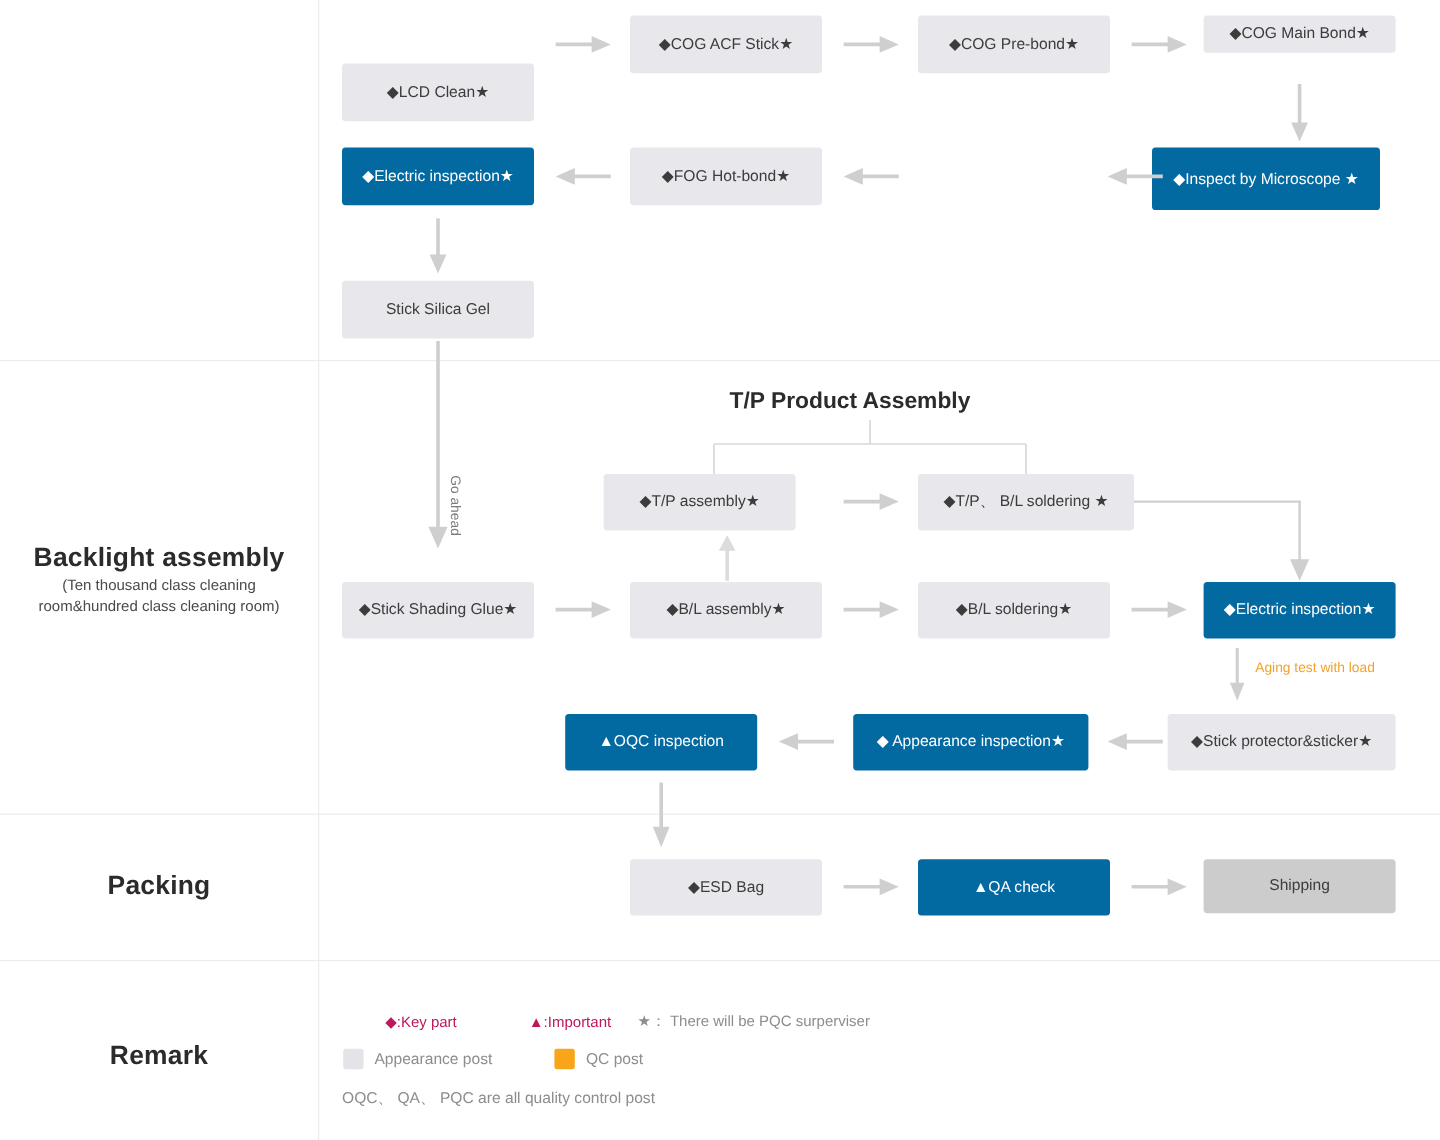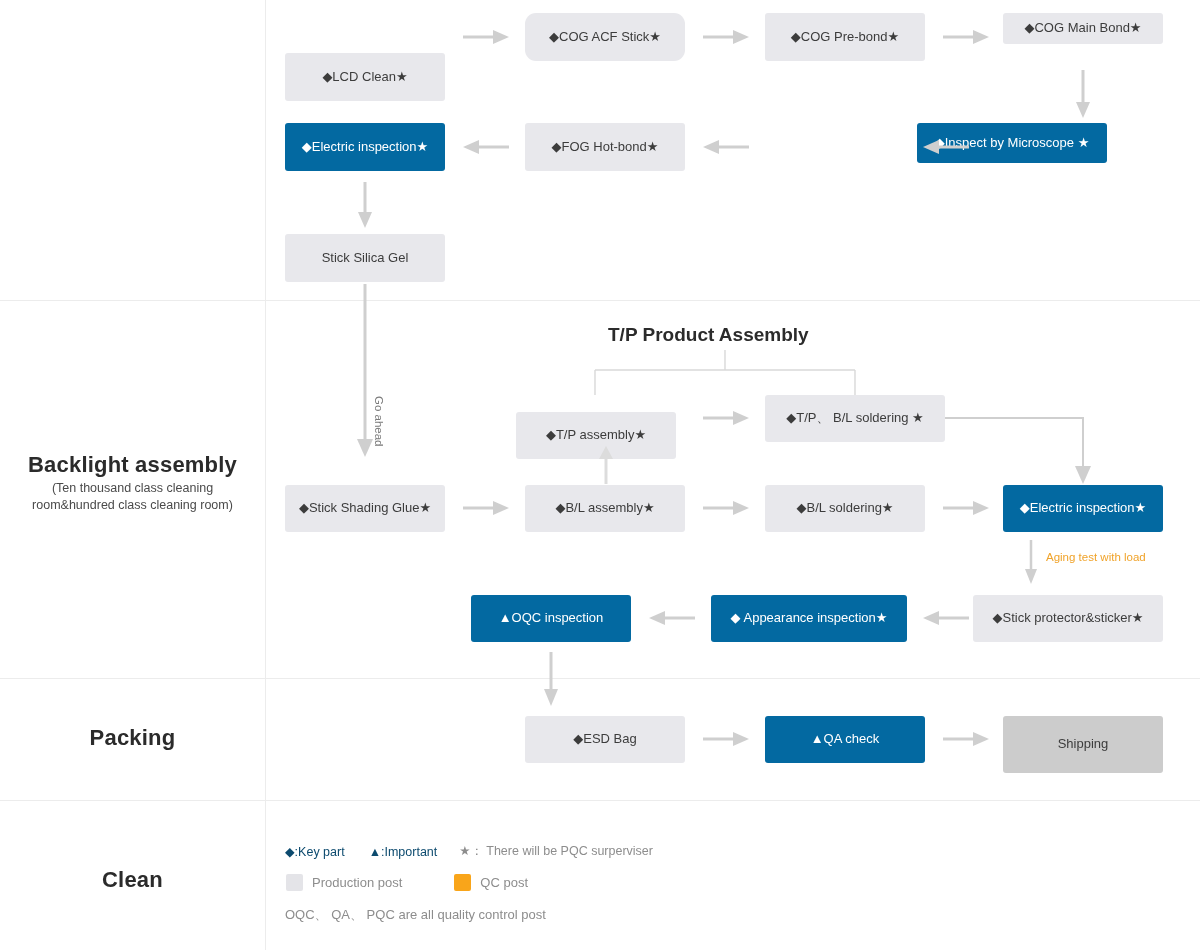"◆COG ACF Stick★" div.box { border-radius: 11px -> none }
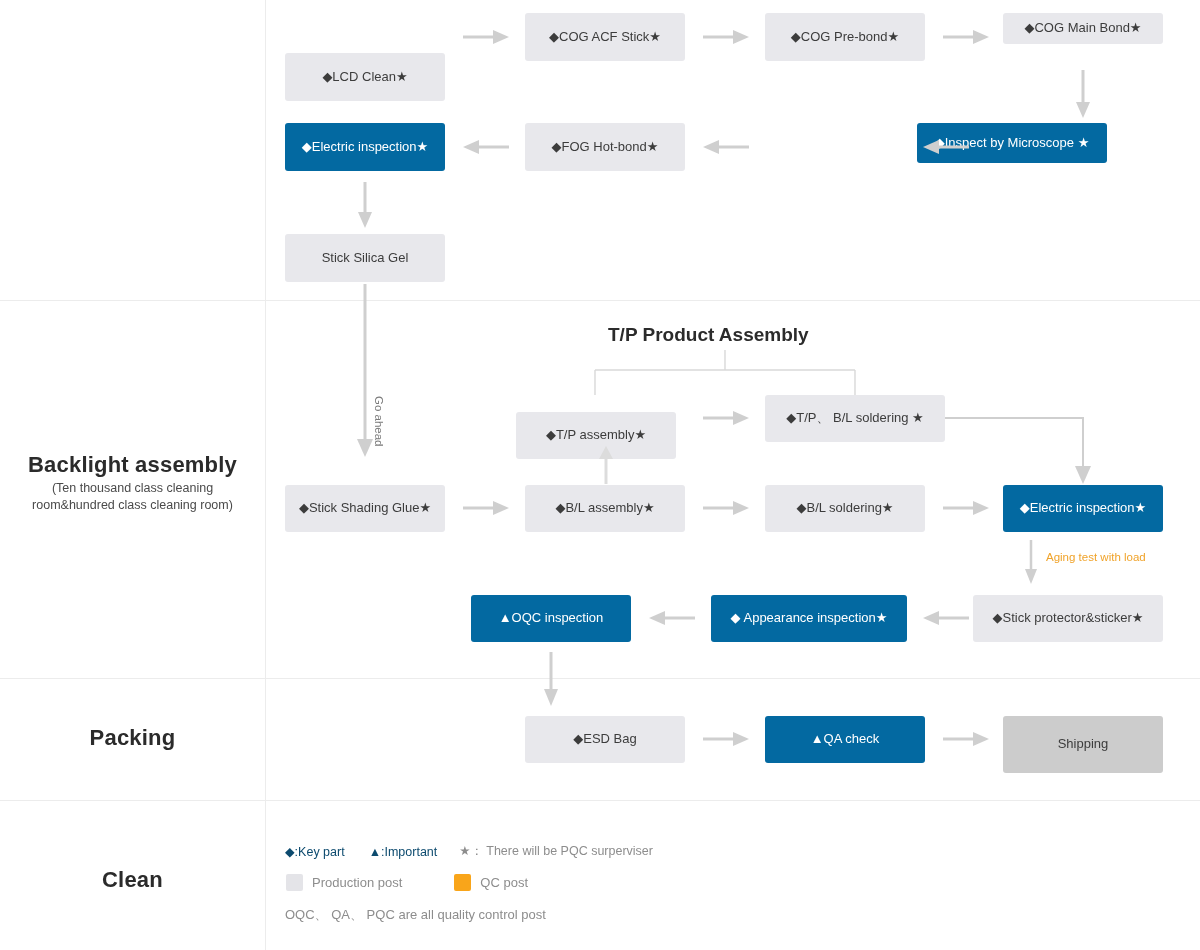"◆Inspect by Microscope ★" div.box { height: 40px -> 52px; left: 917px -> 960px }
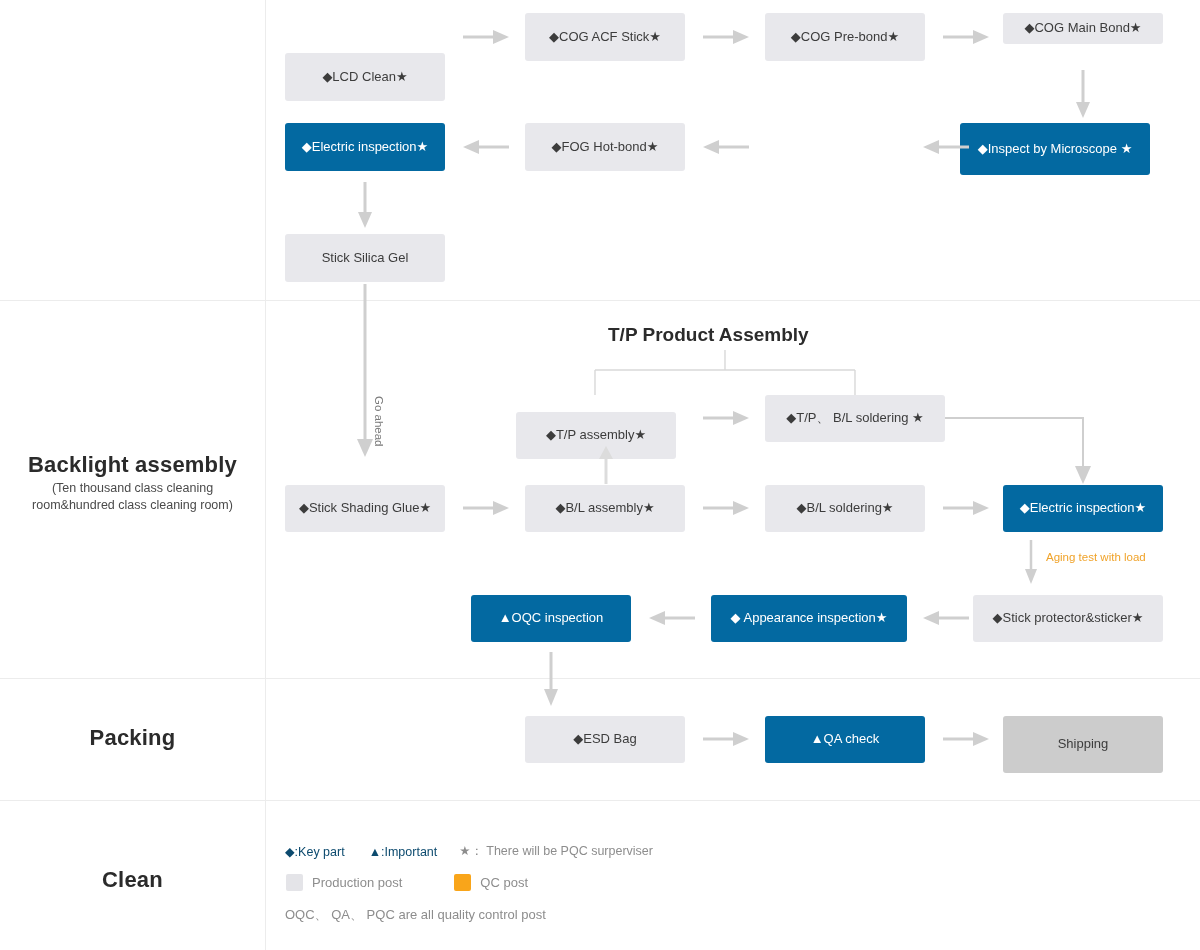"◆T/P assembly★" div.box { left: 516px -> 503px; margin-top: 17px -> none }
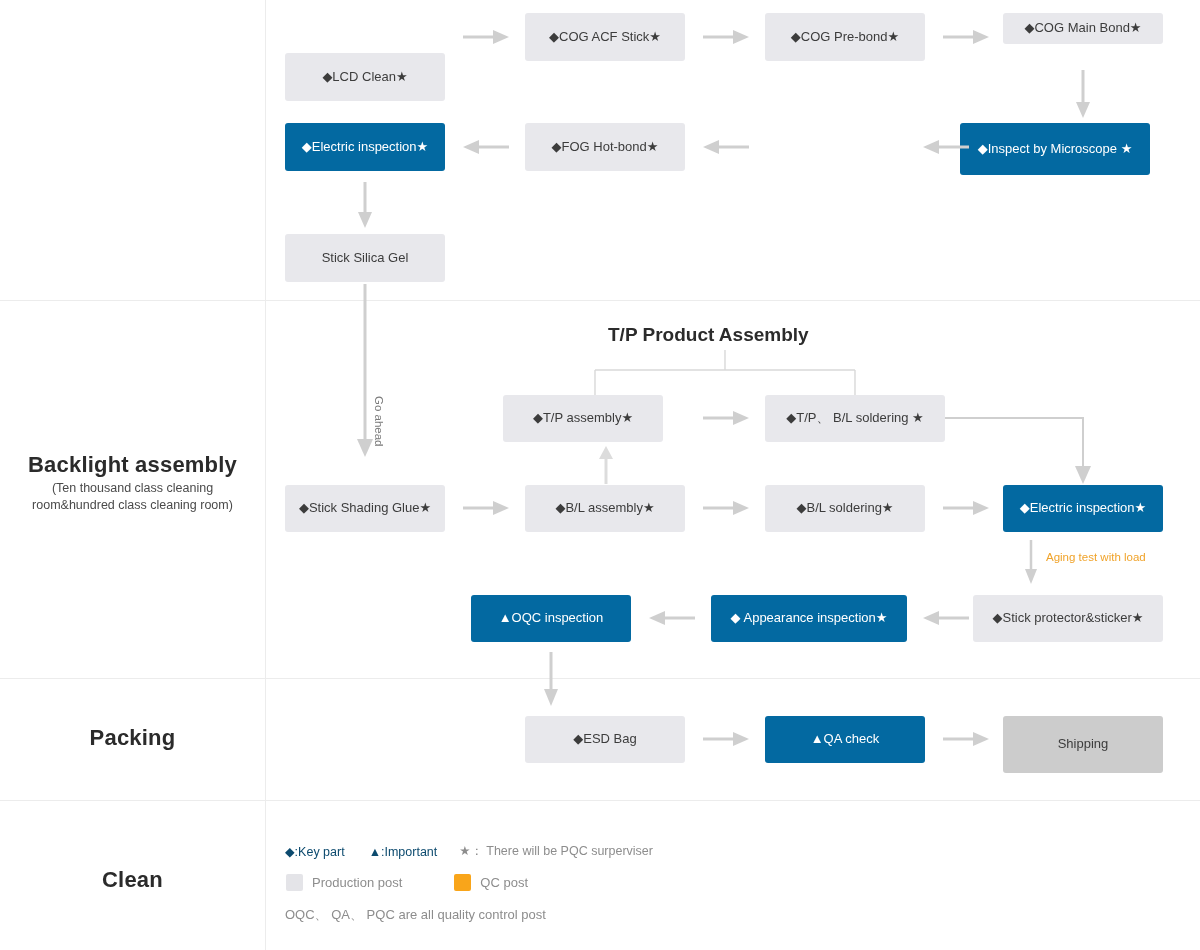"Shipping" div.box { height: 57px -> 45px }
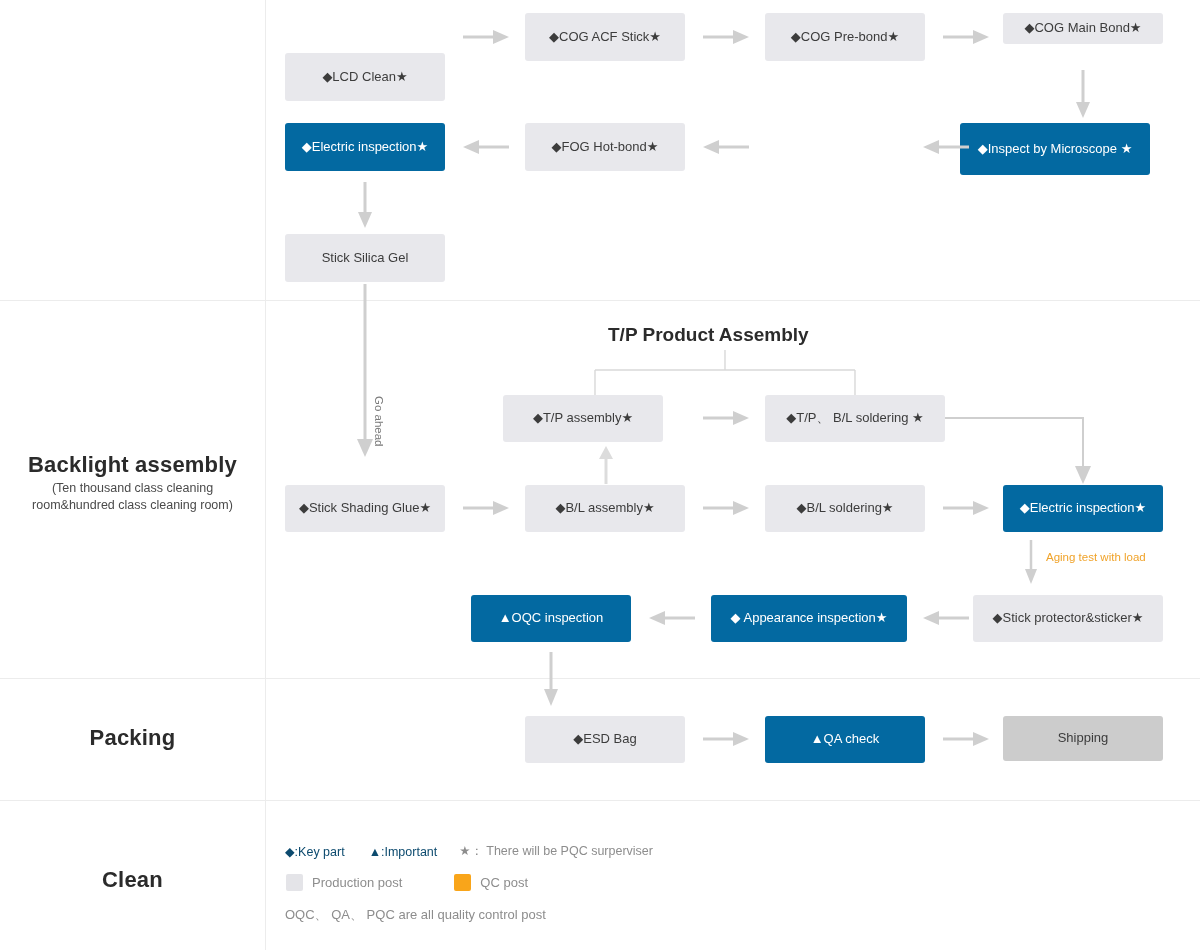"◆:Key part" .legend-txt.dark { color: #0c4a6e -> #be185d; margin-left: none -> 36px }
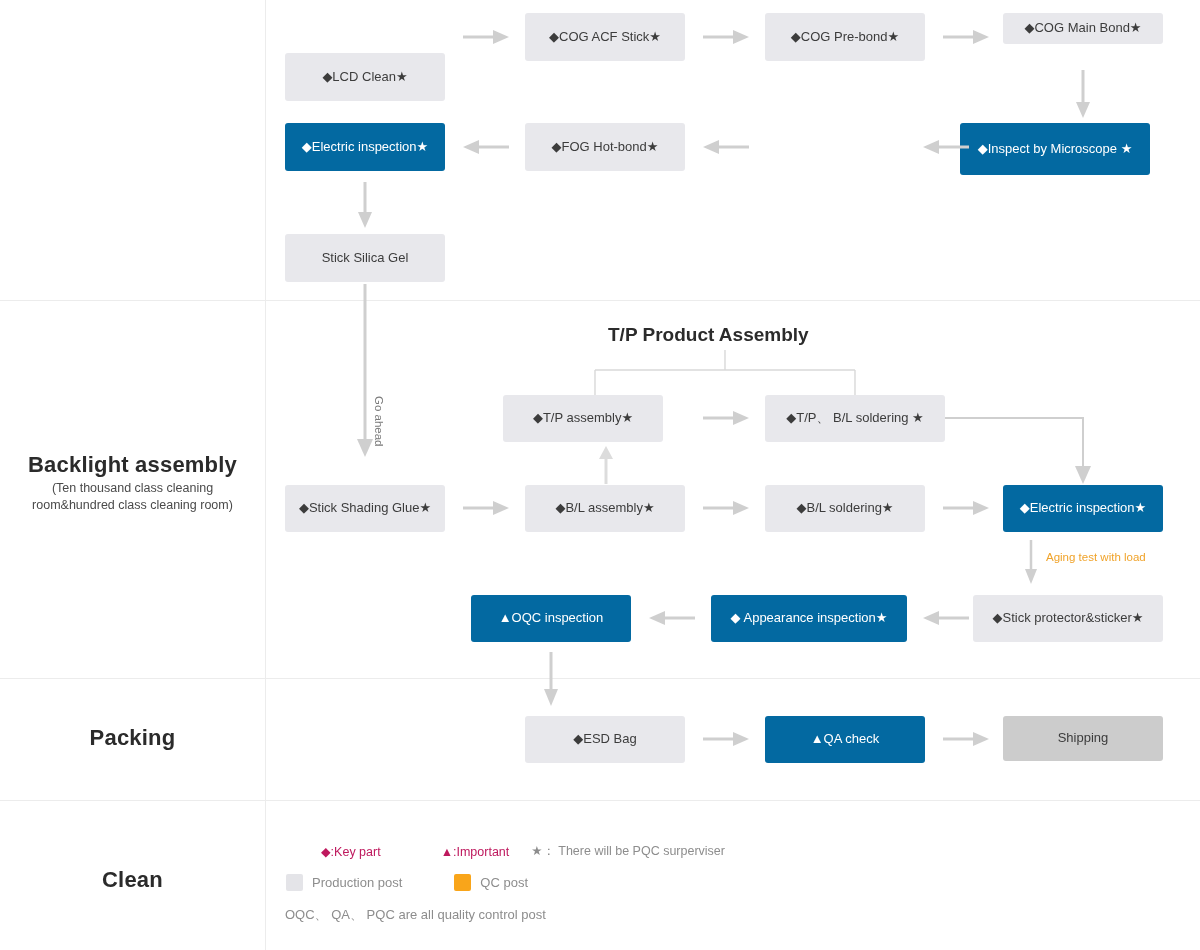"Clean" div.sec-title { text: Clean -> Remark }
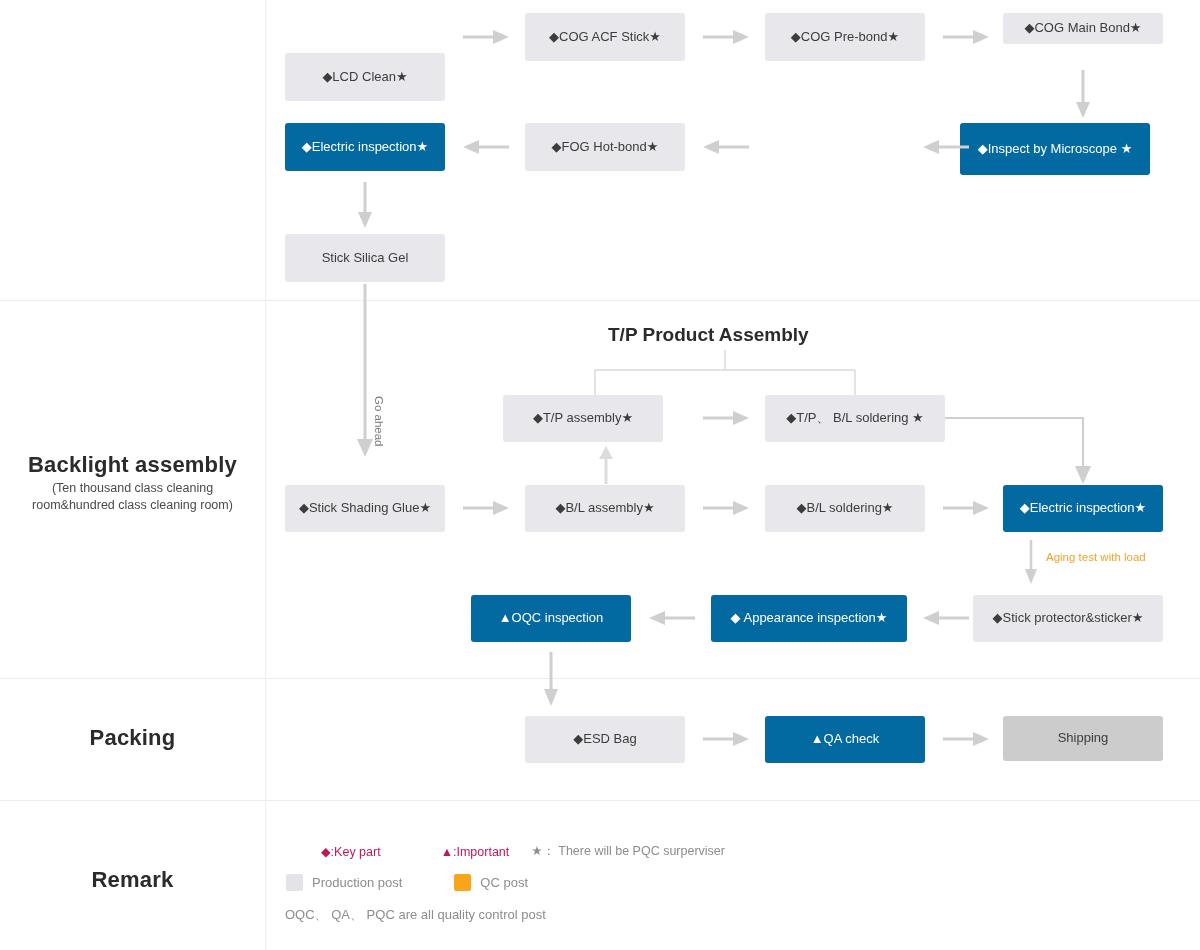"Production post" span.legend-txt { text: Production -> Appearance }
